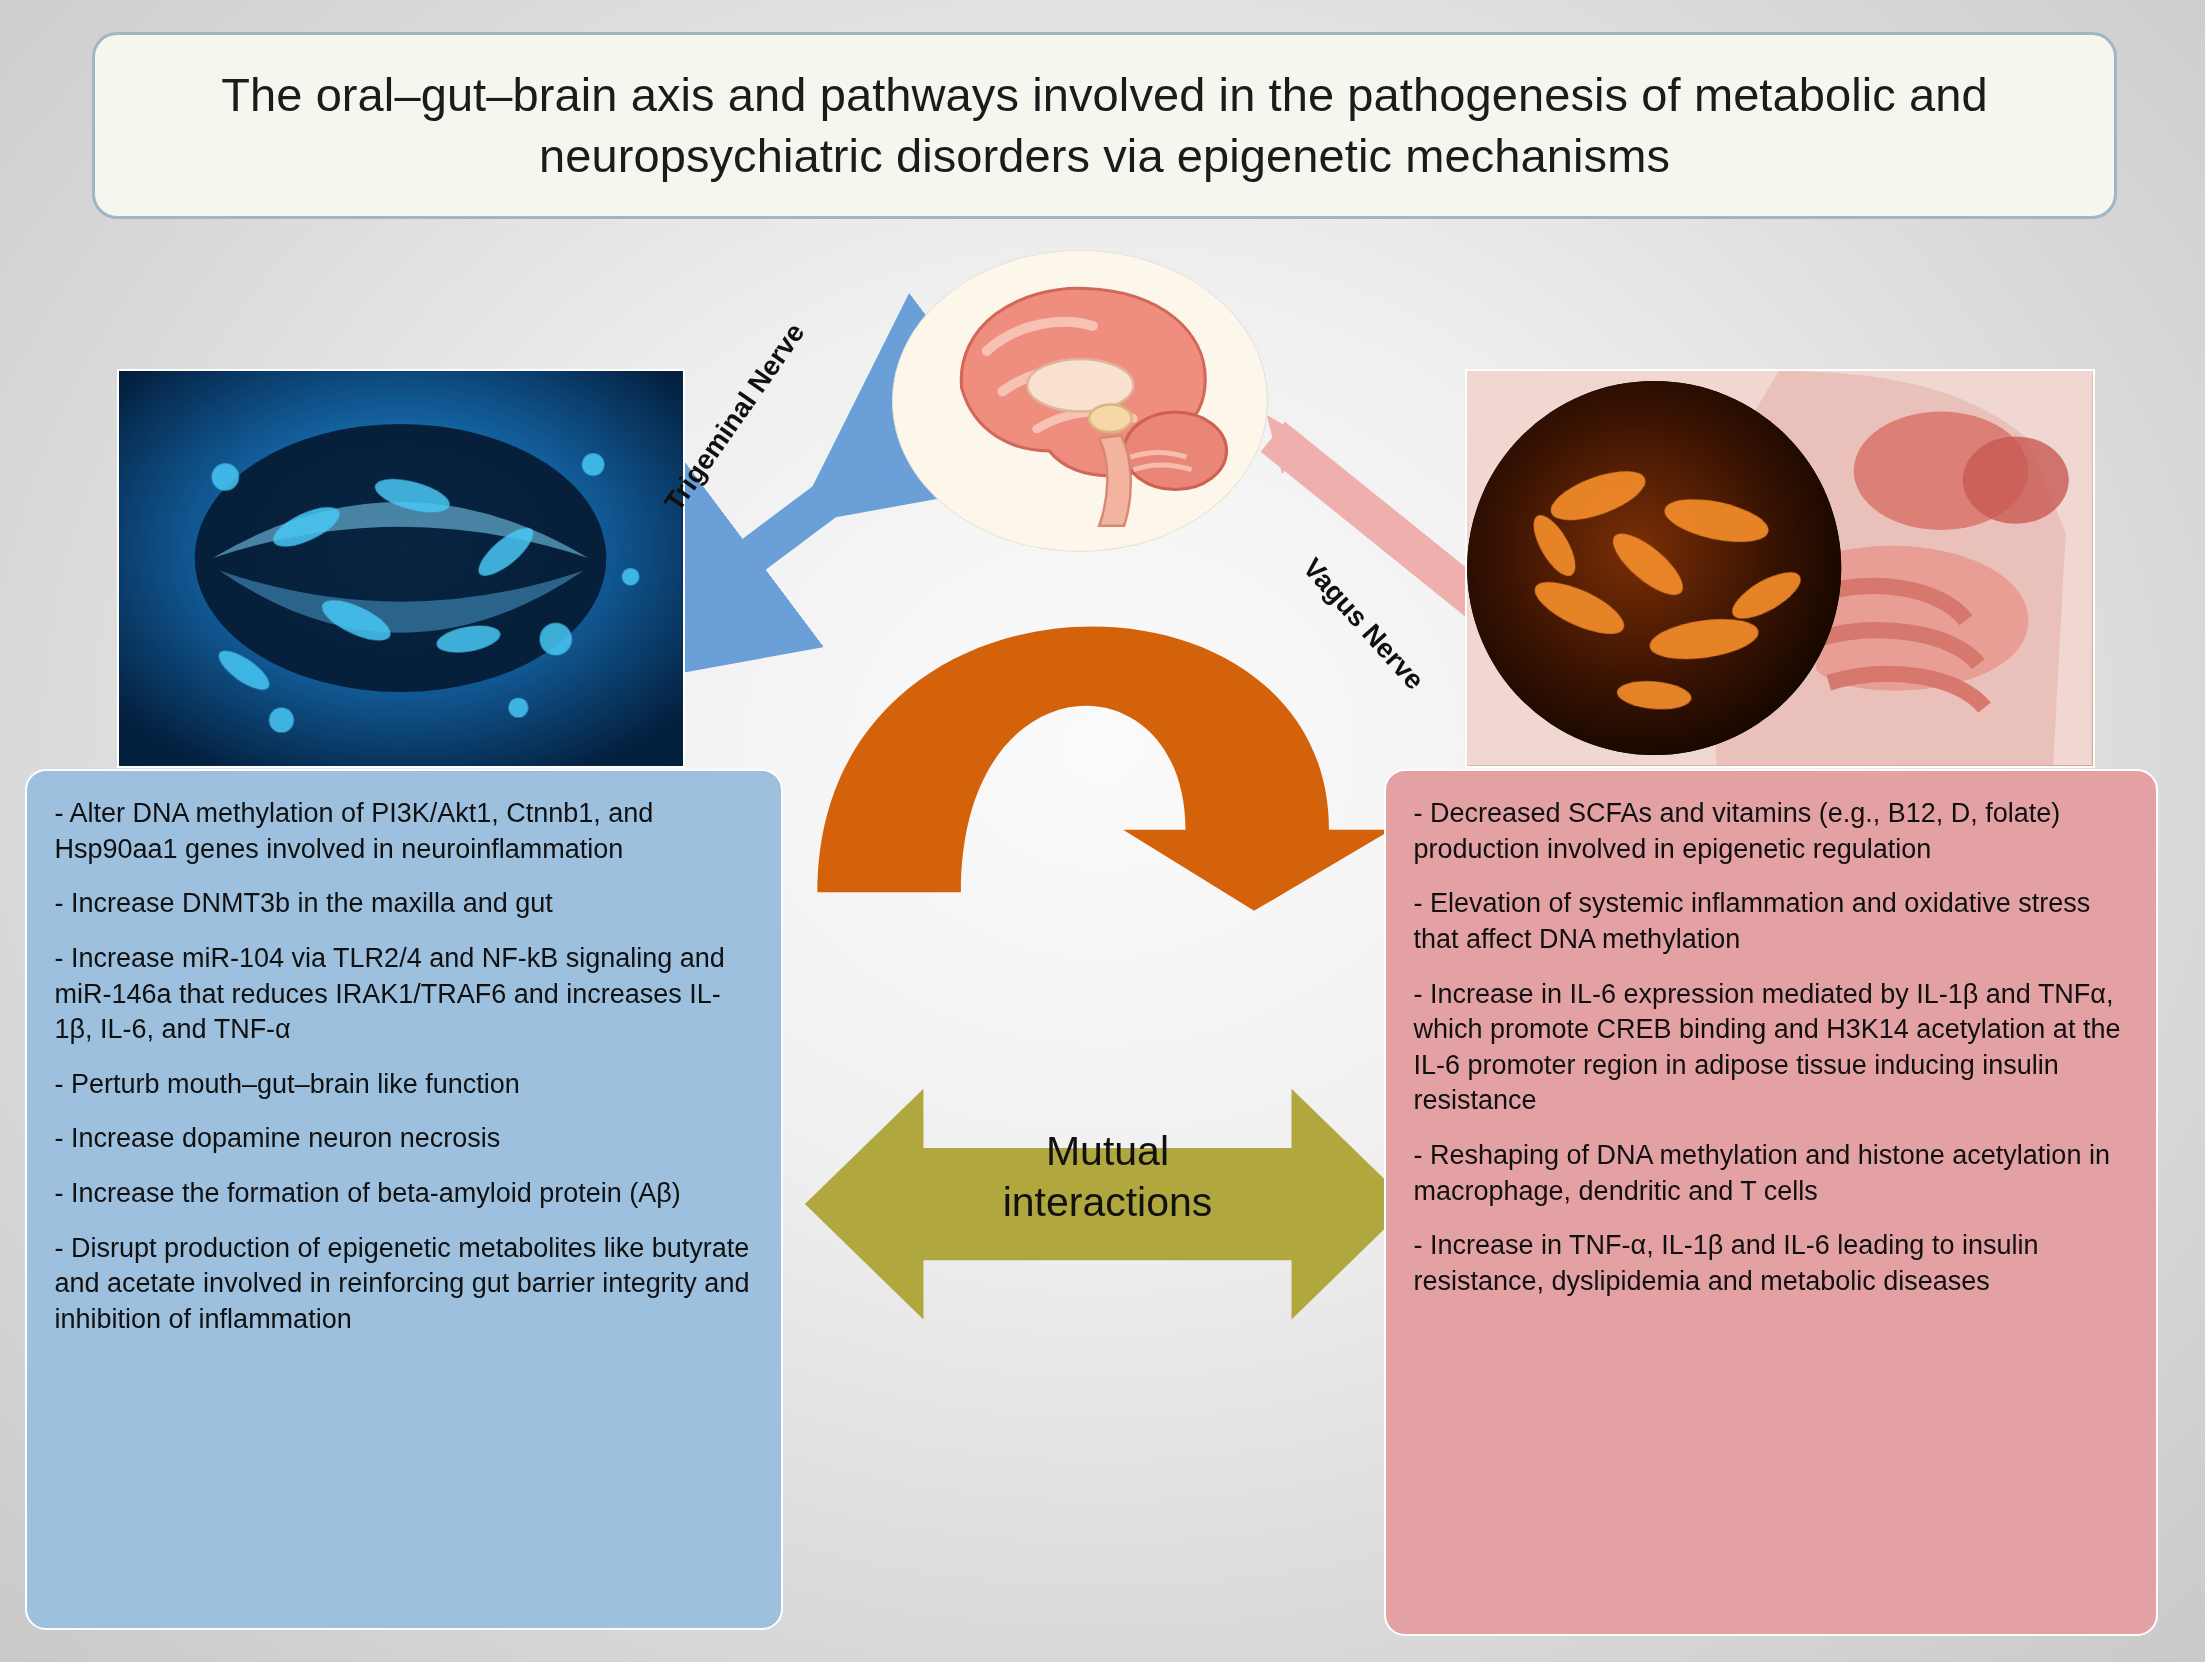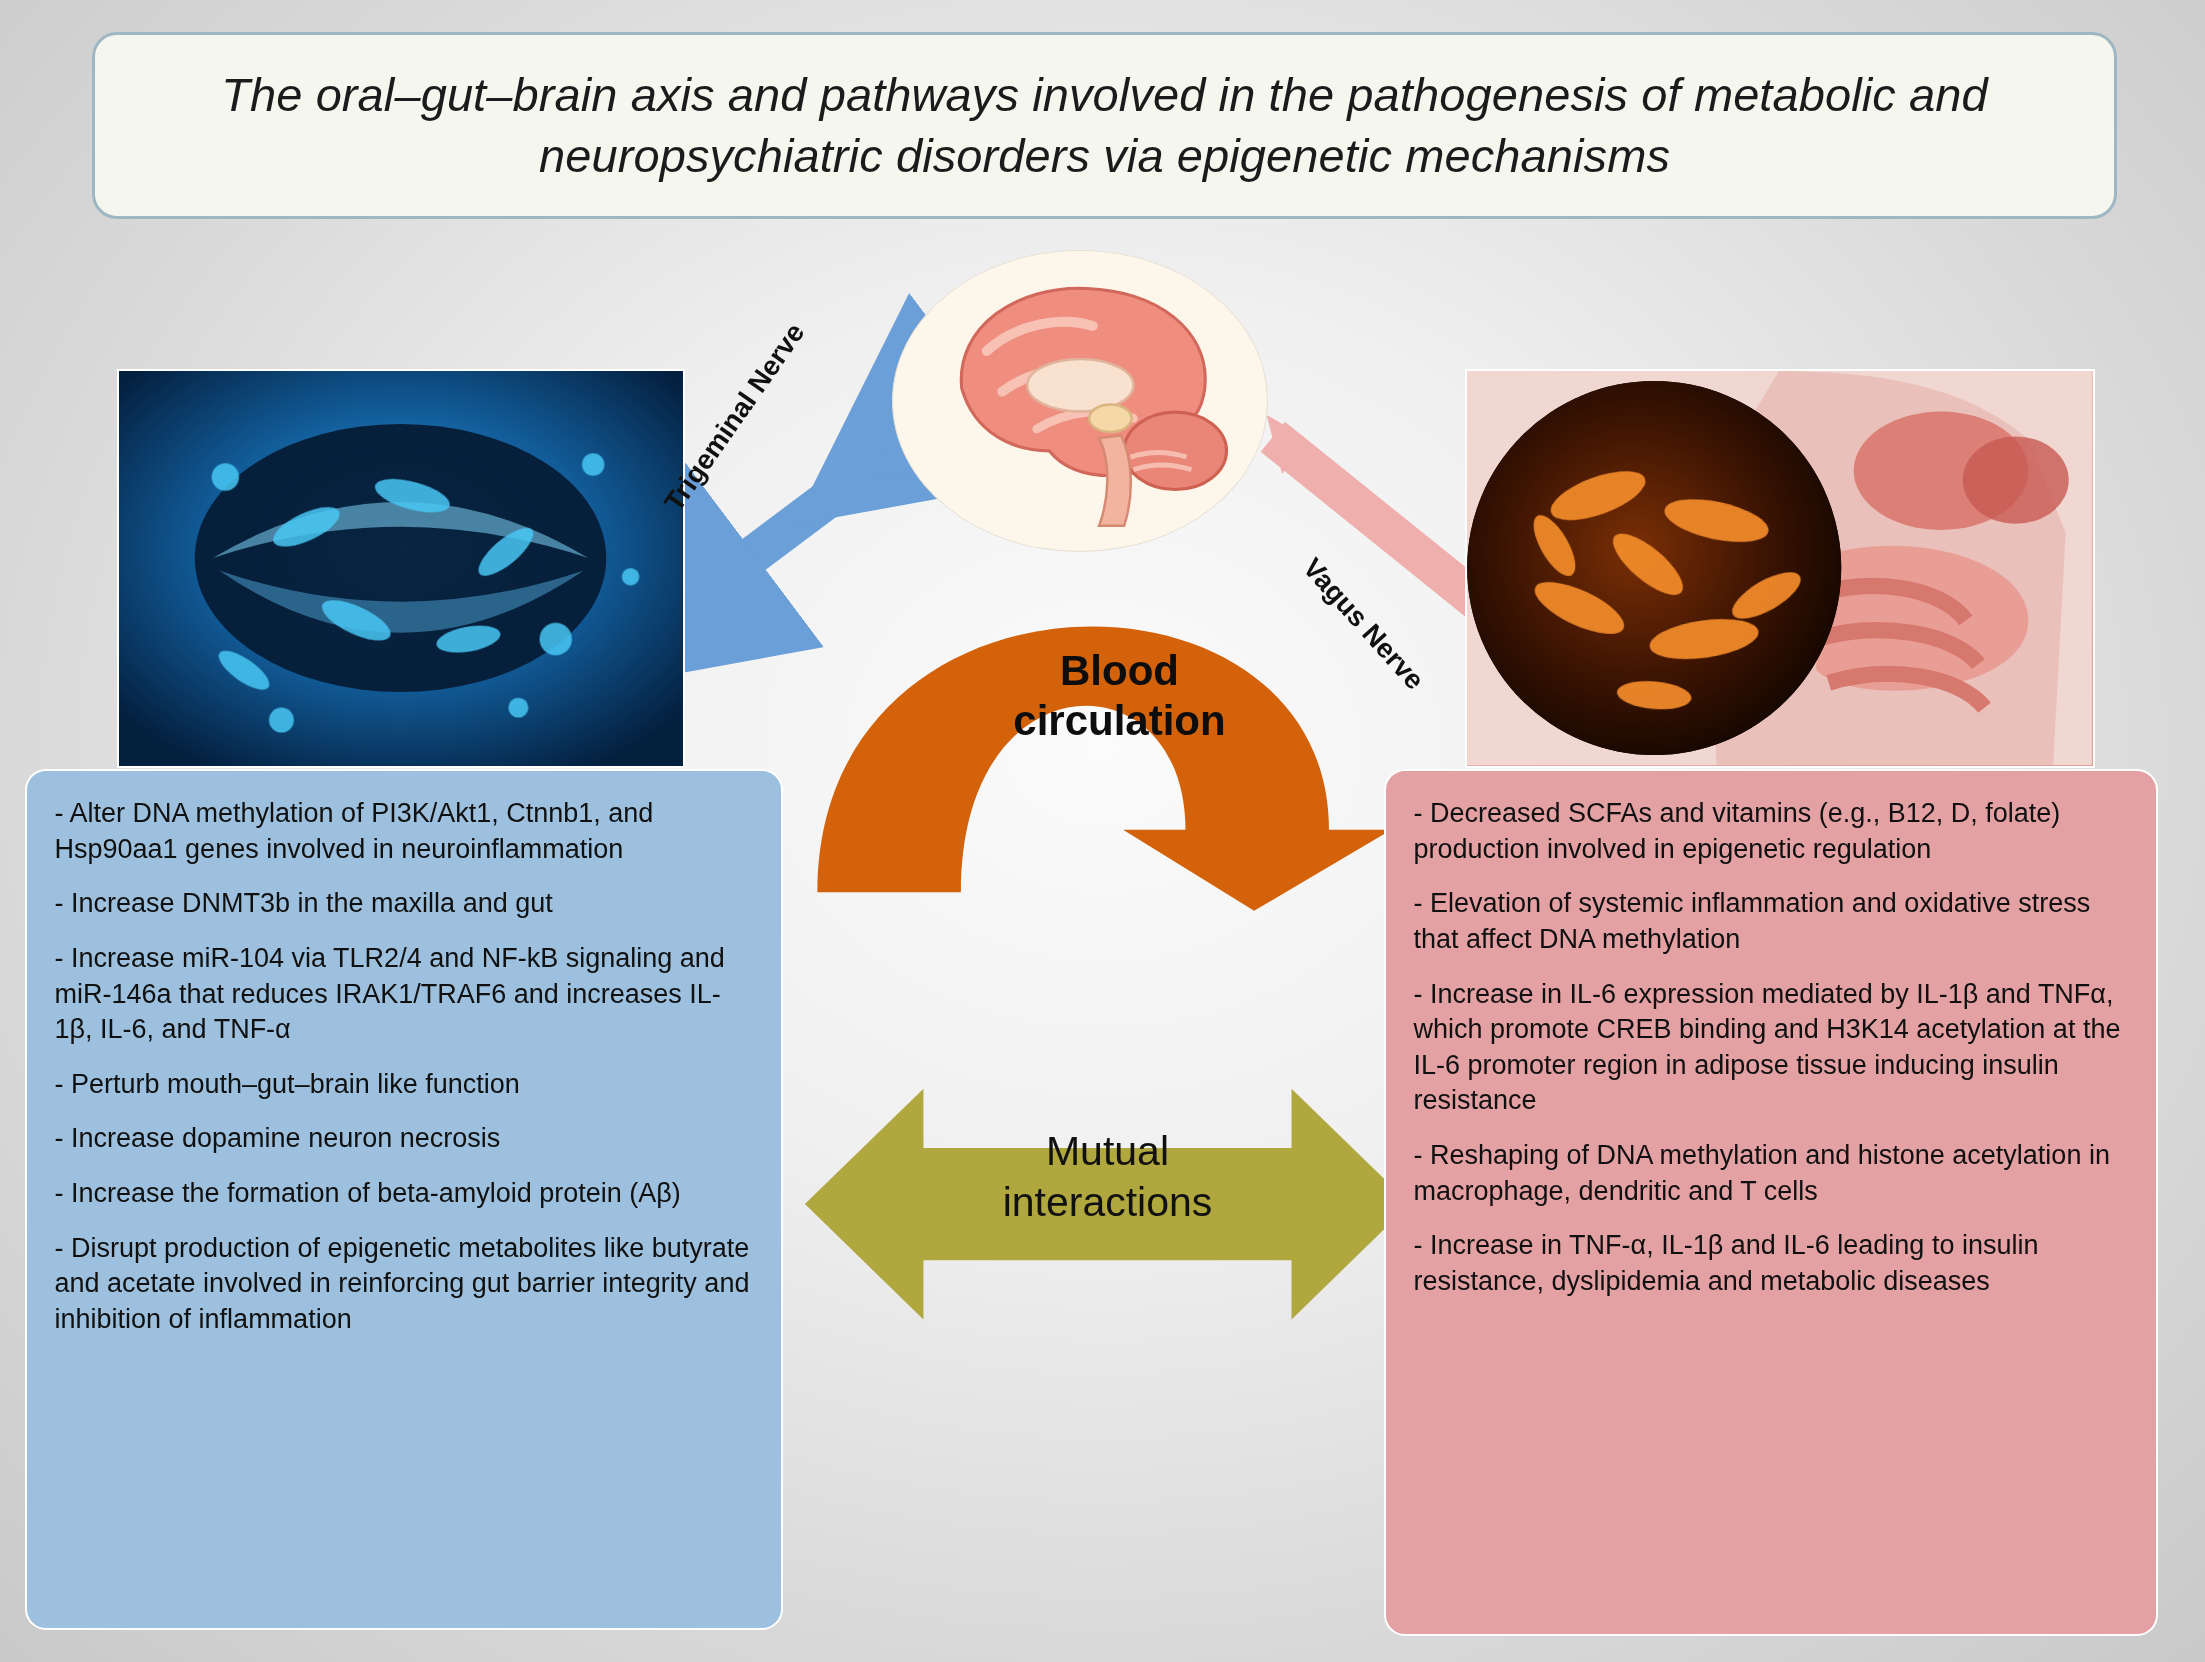"The oral–gut–brain axis and pathways" .title-box { font-style: italic -> none }
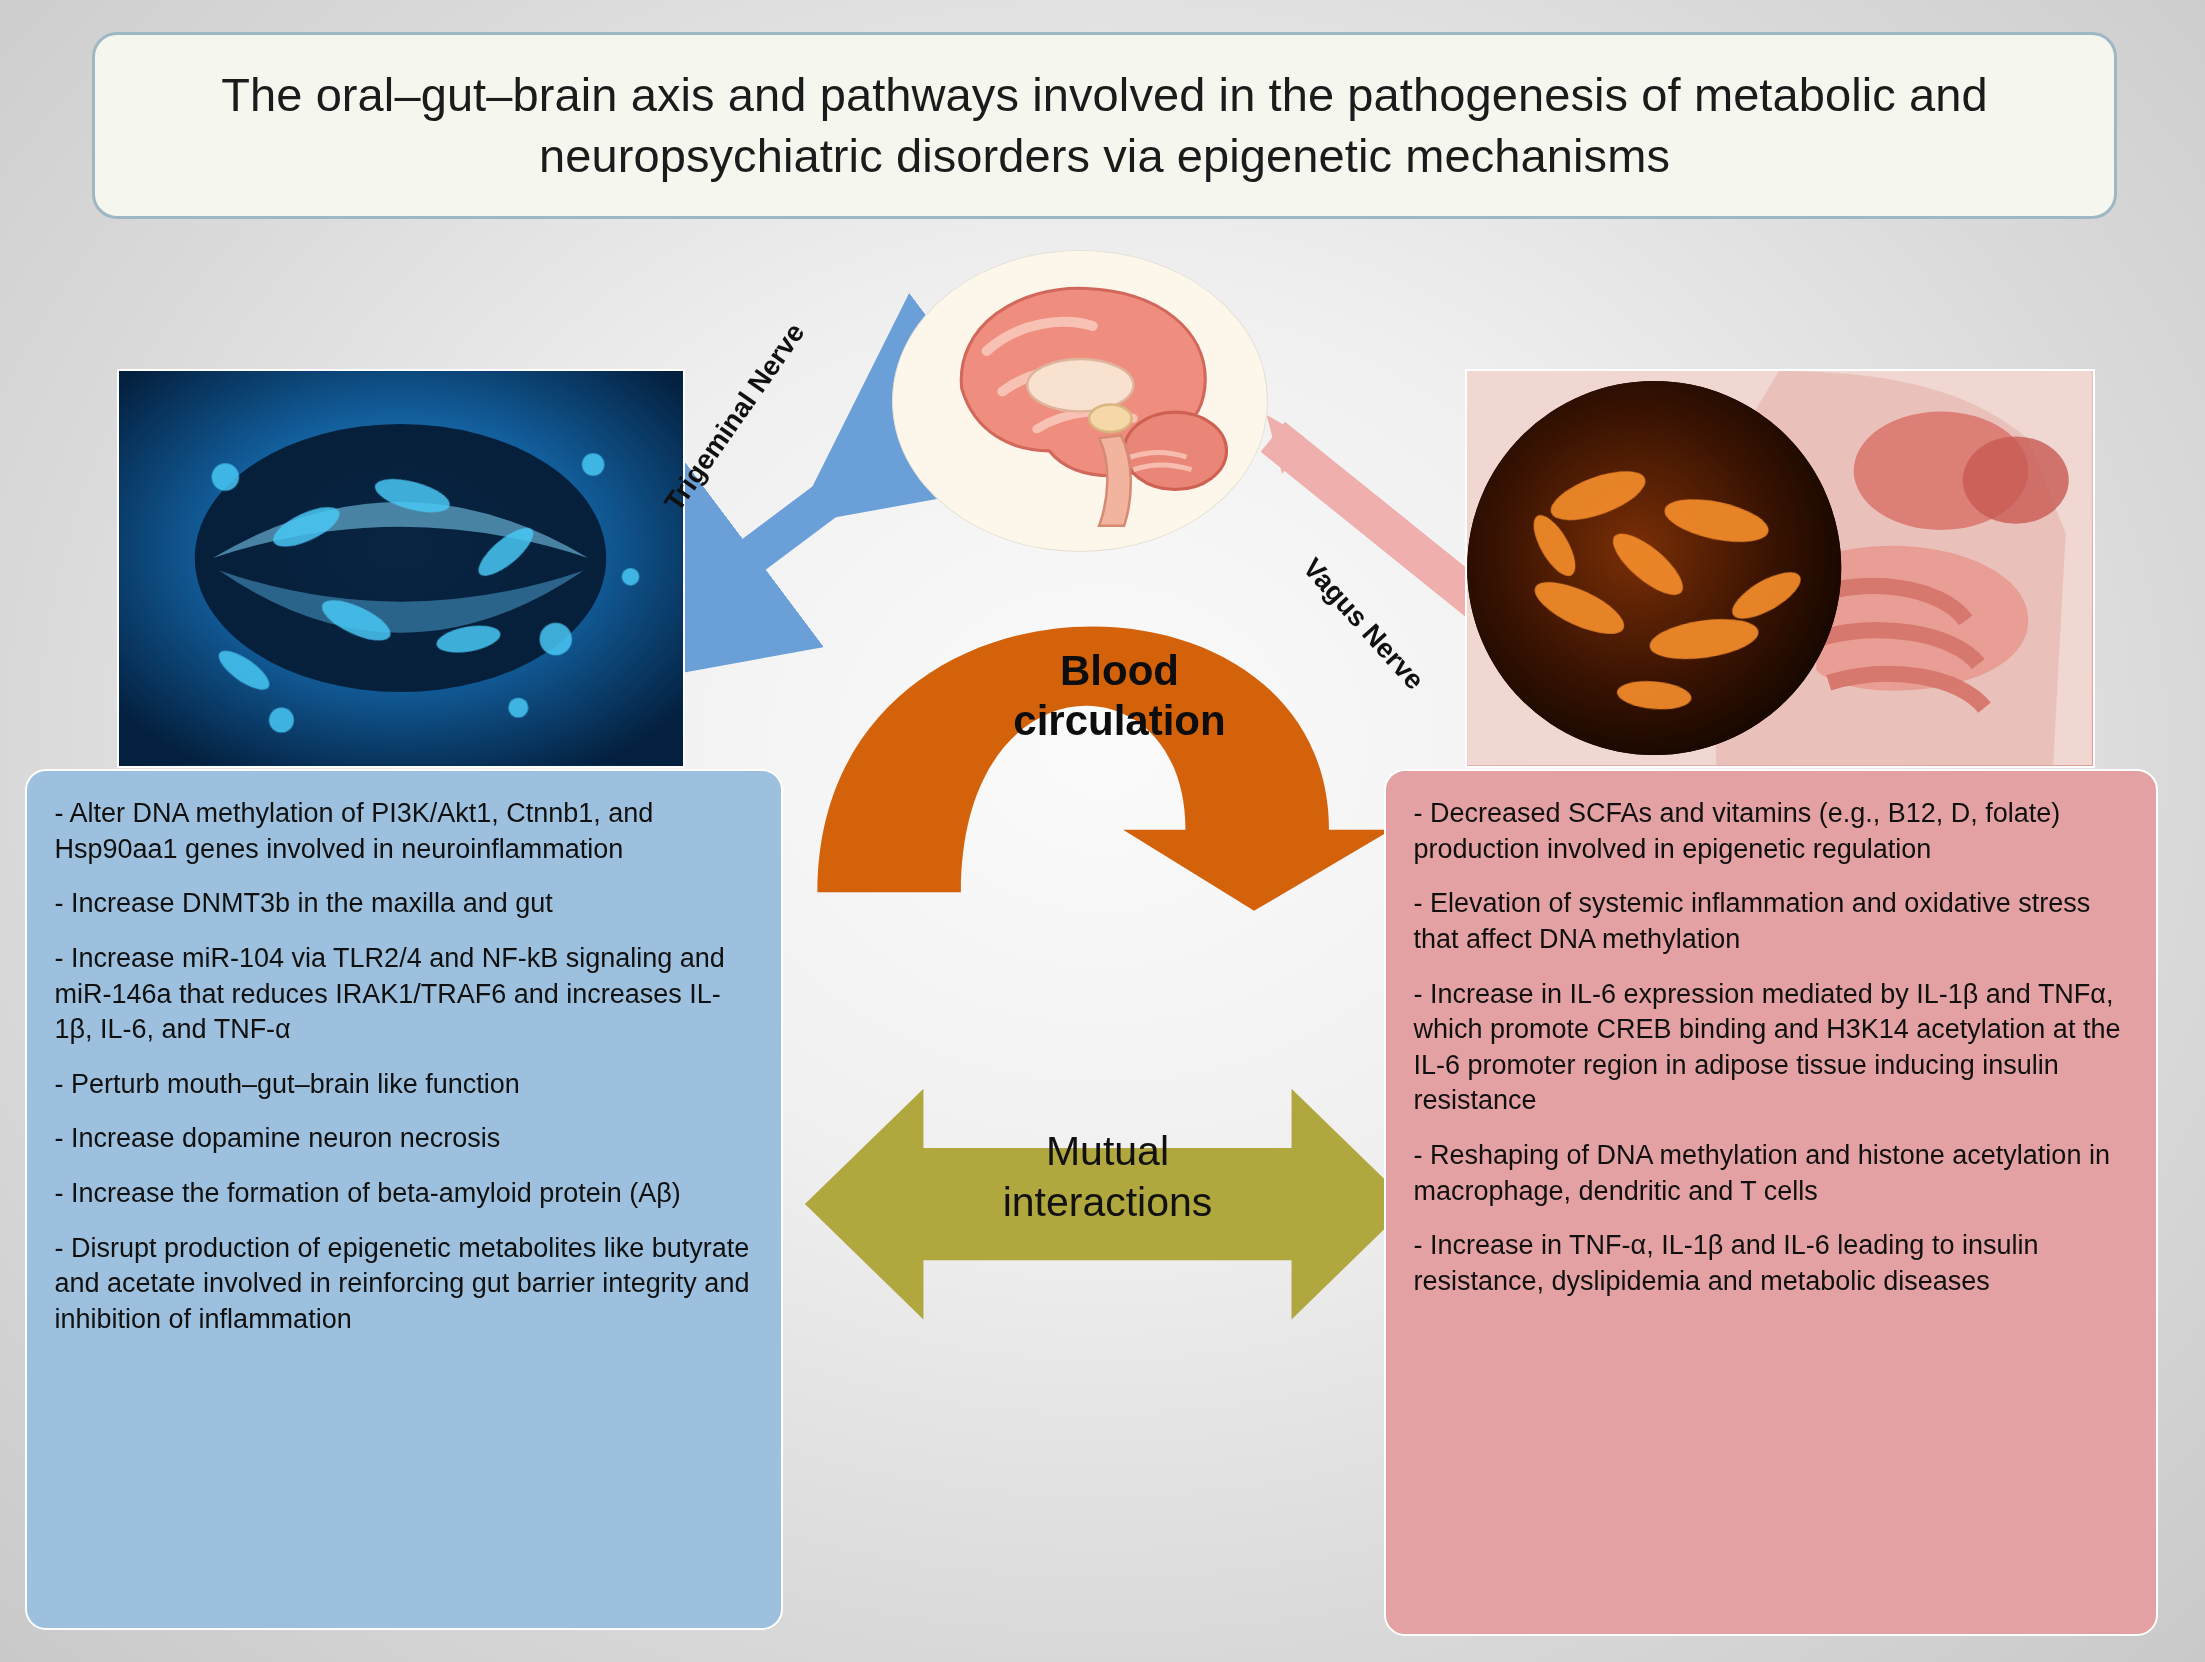"Blood circulation" div.blood-label { html: <div> <span>Blood circulation</span> </div> -> none }
